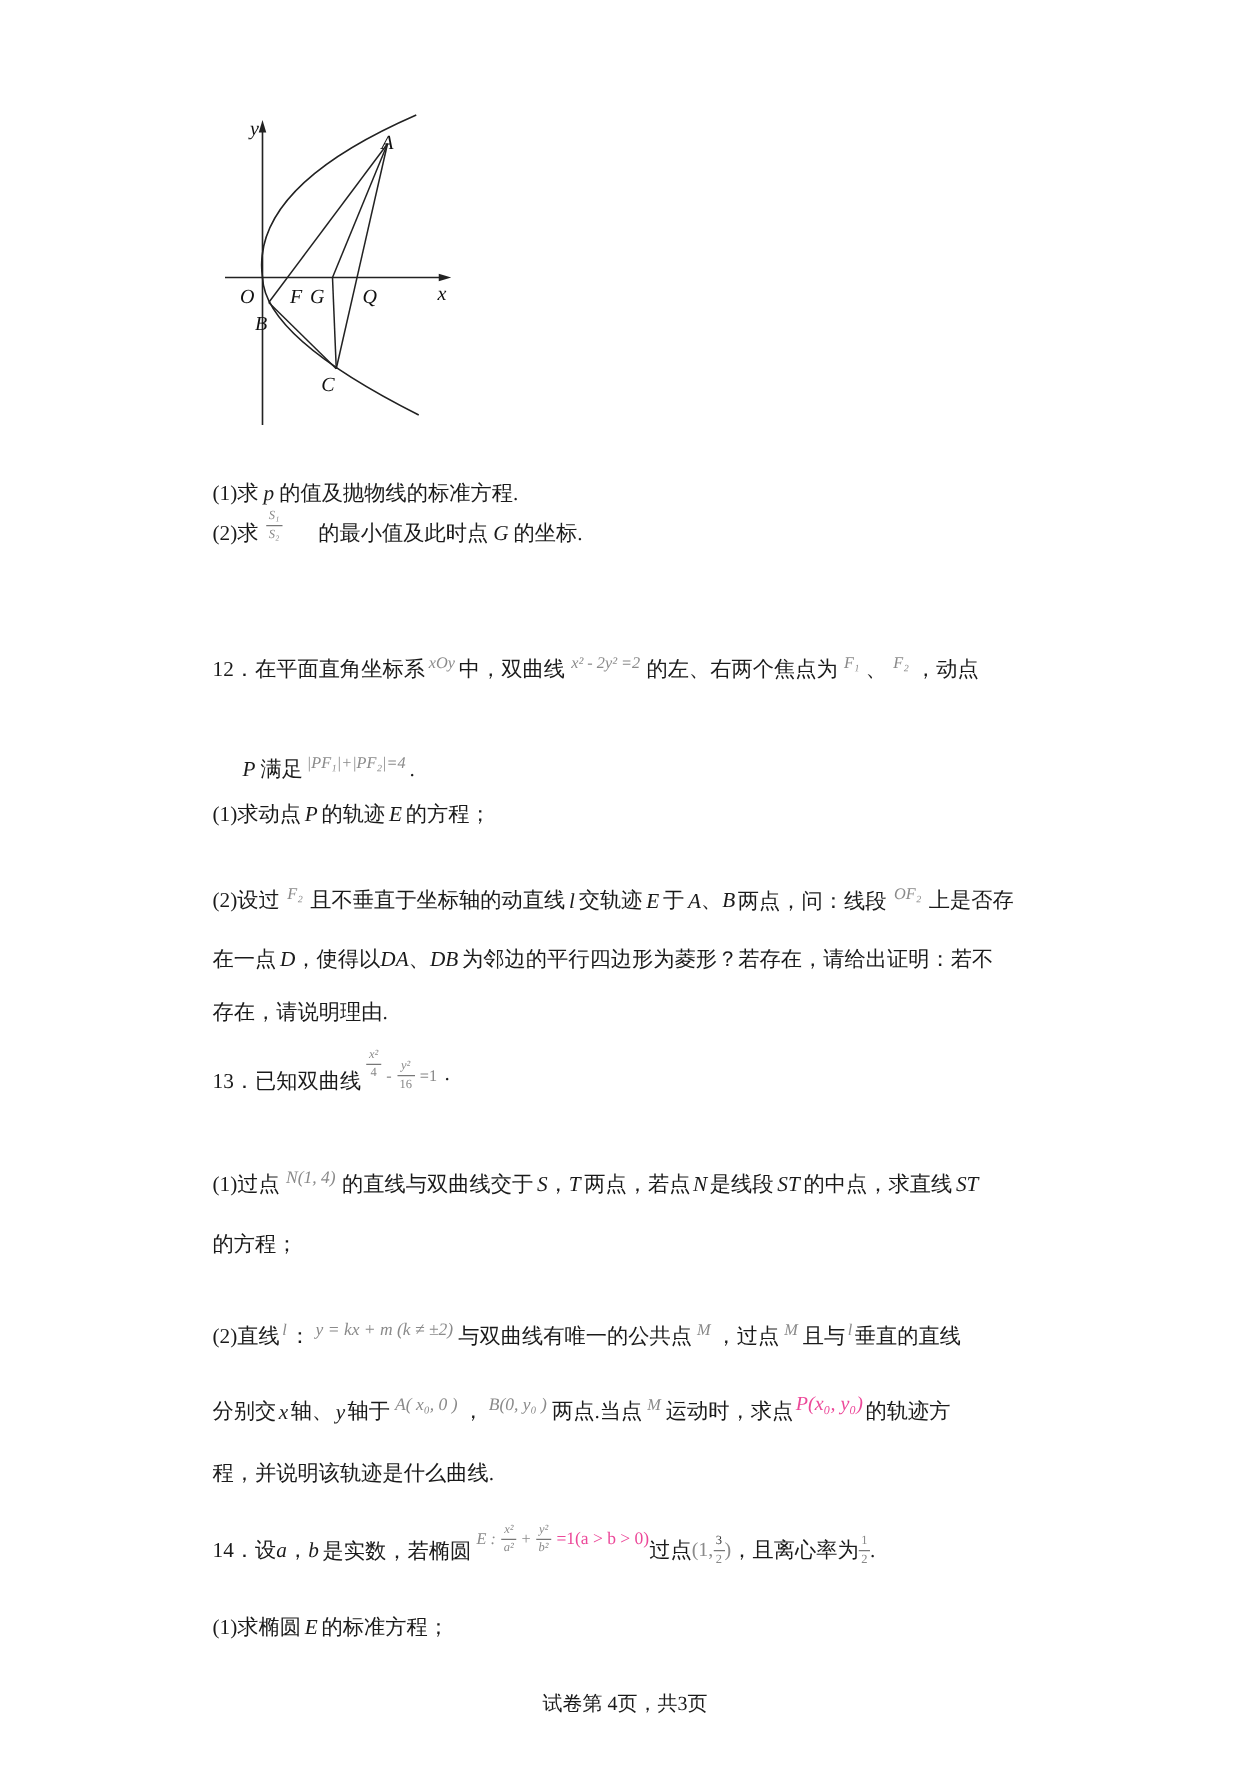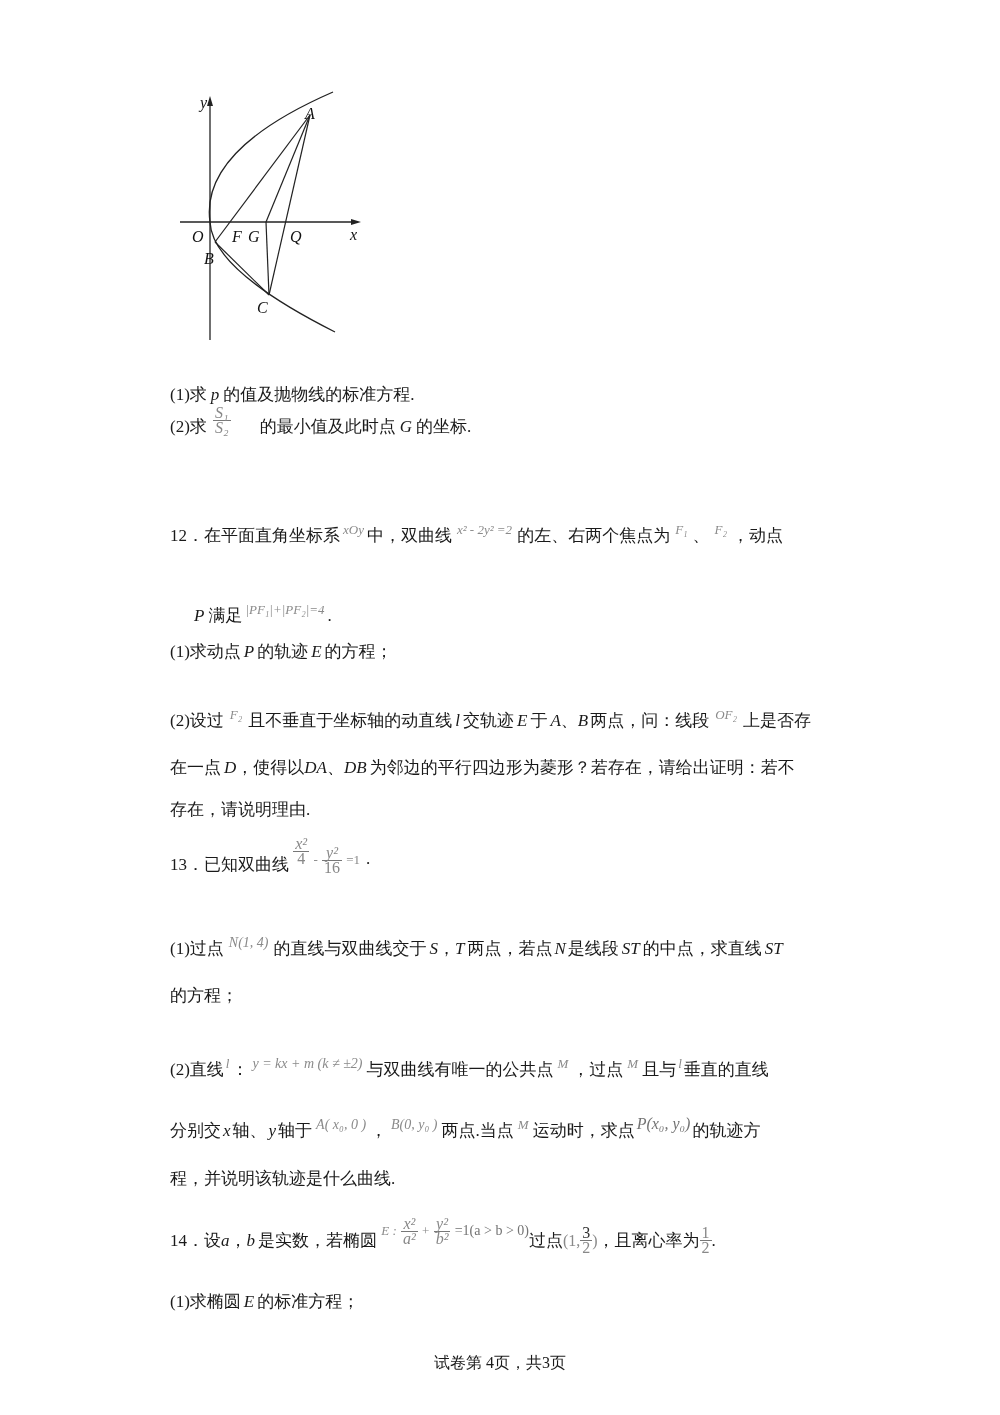"S₁" .frac { font-size: 16px -> 10px }
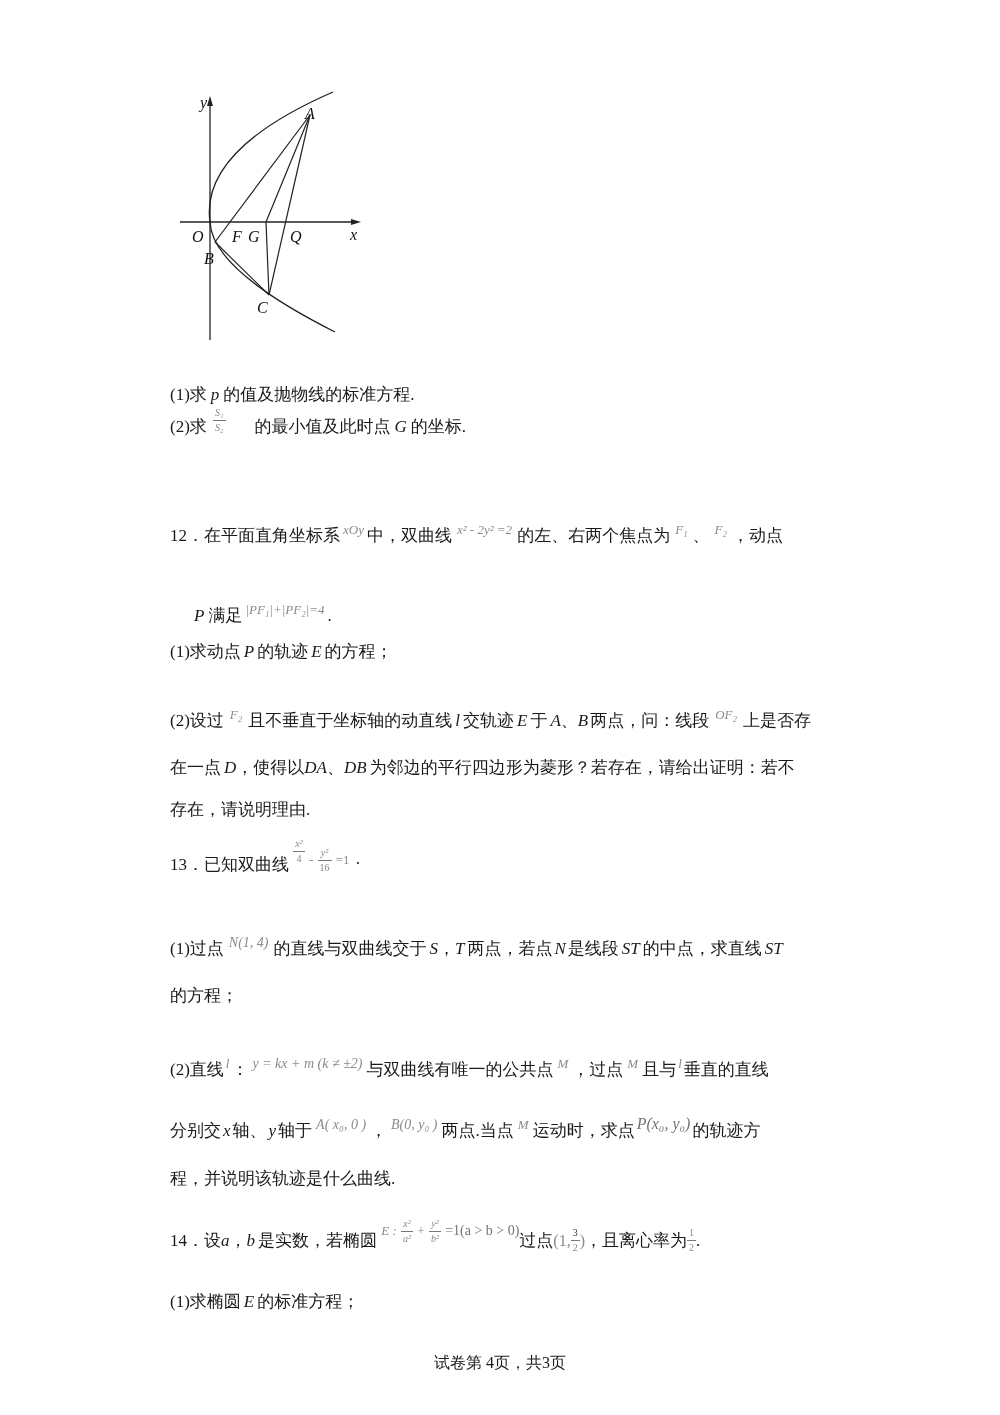"P(x₀, y₀)" .mathd { color: #737373 -> #ec4899 }
